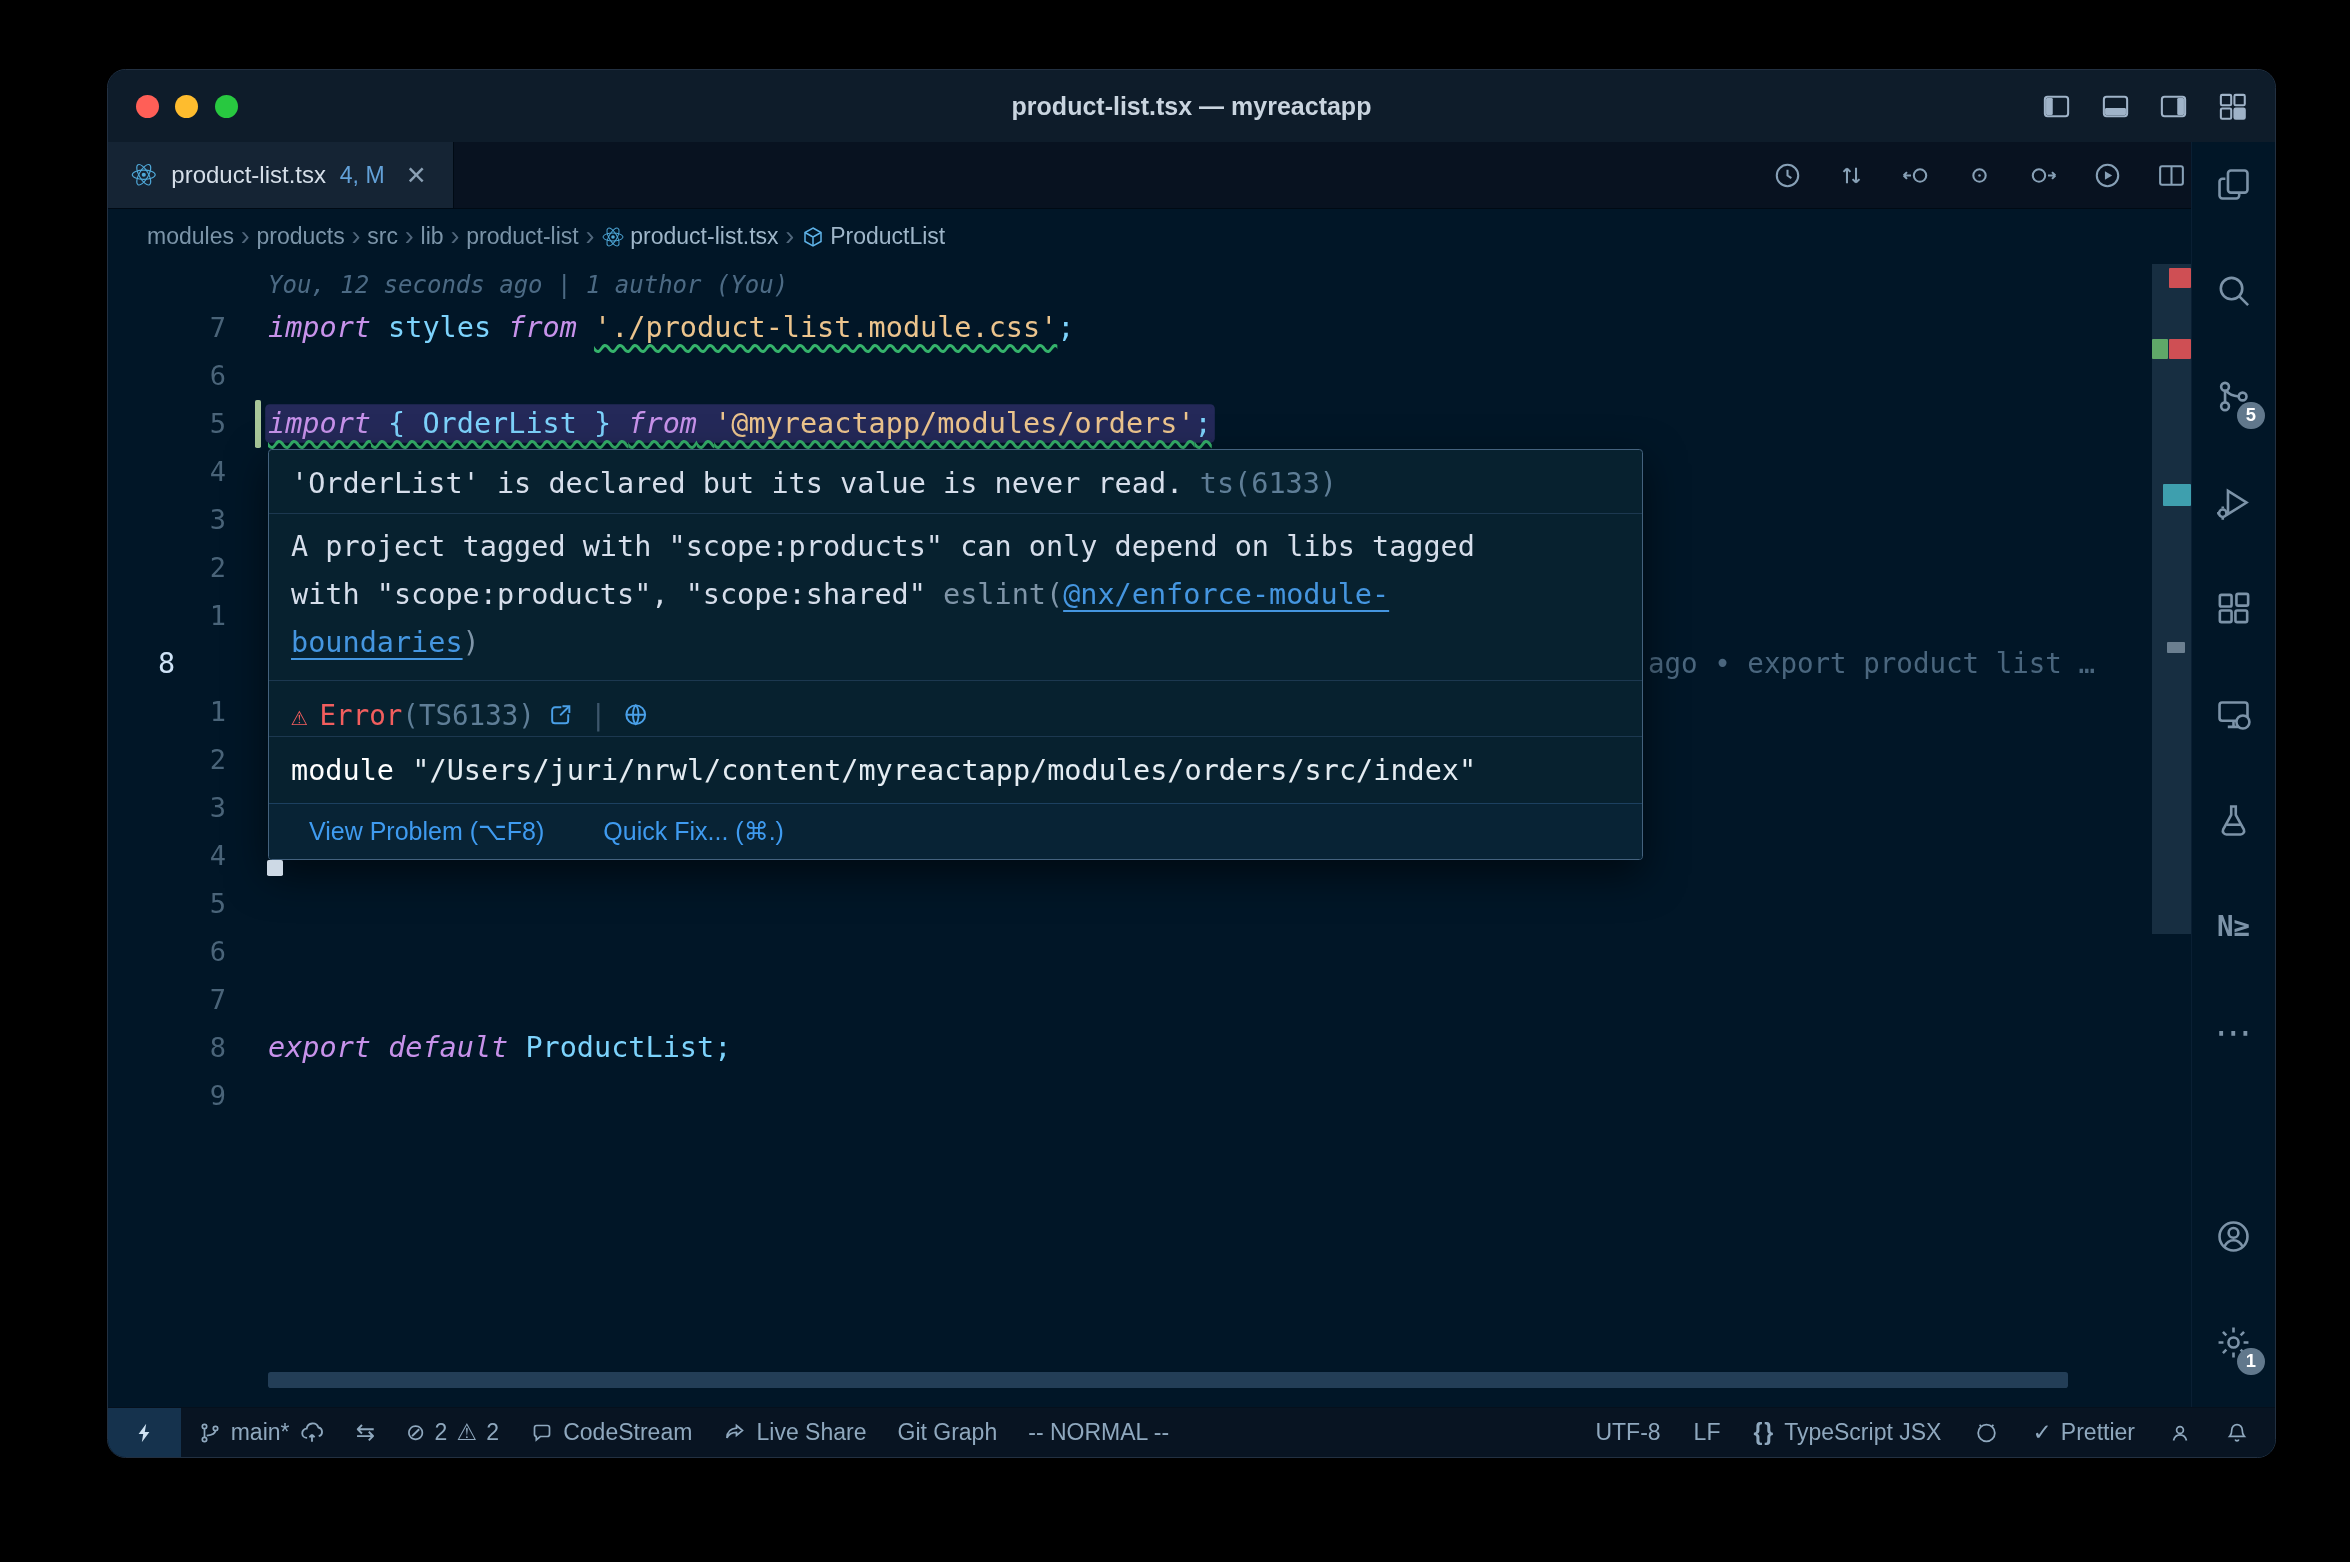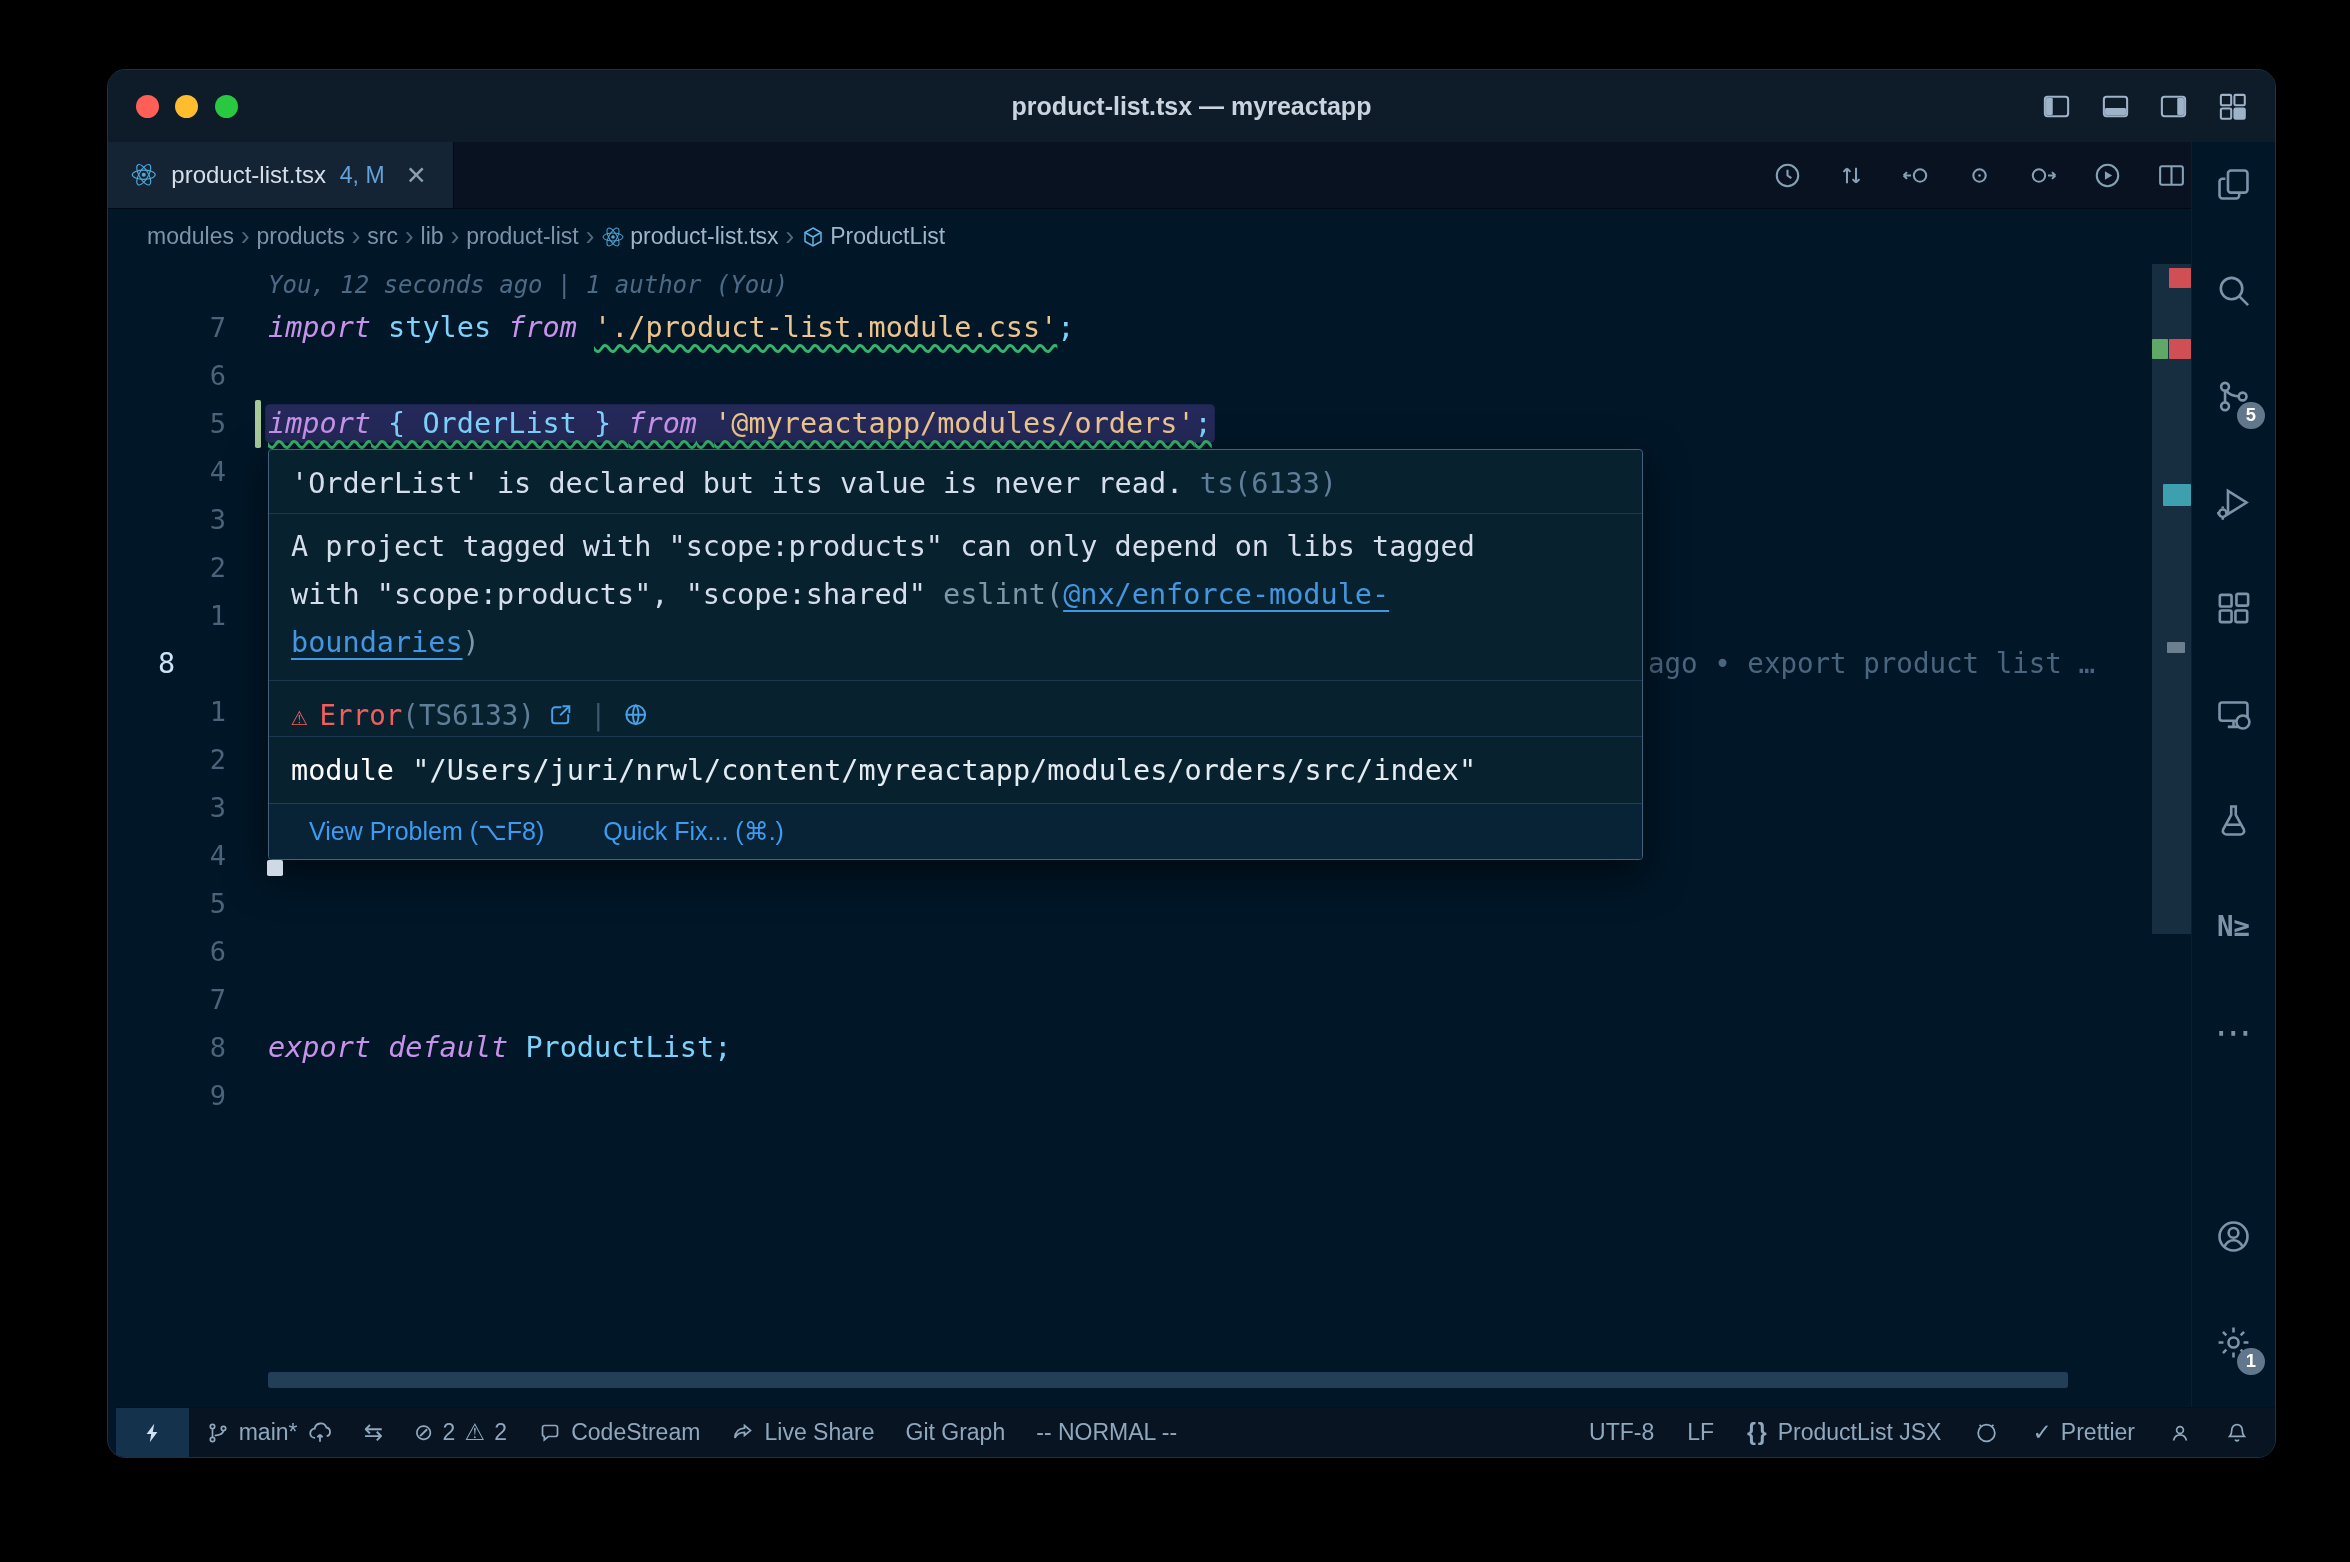"main*" .statusbar { left: 8px -> 0 }
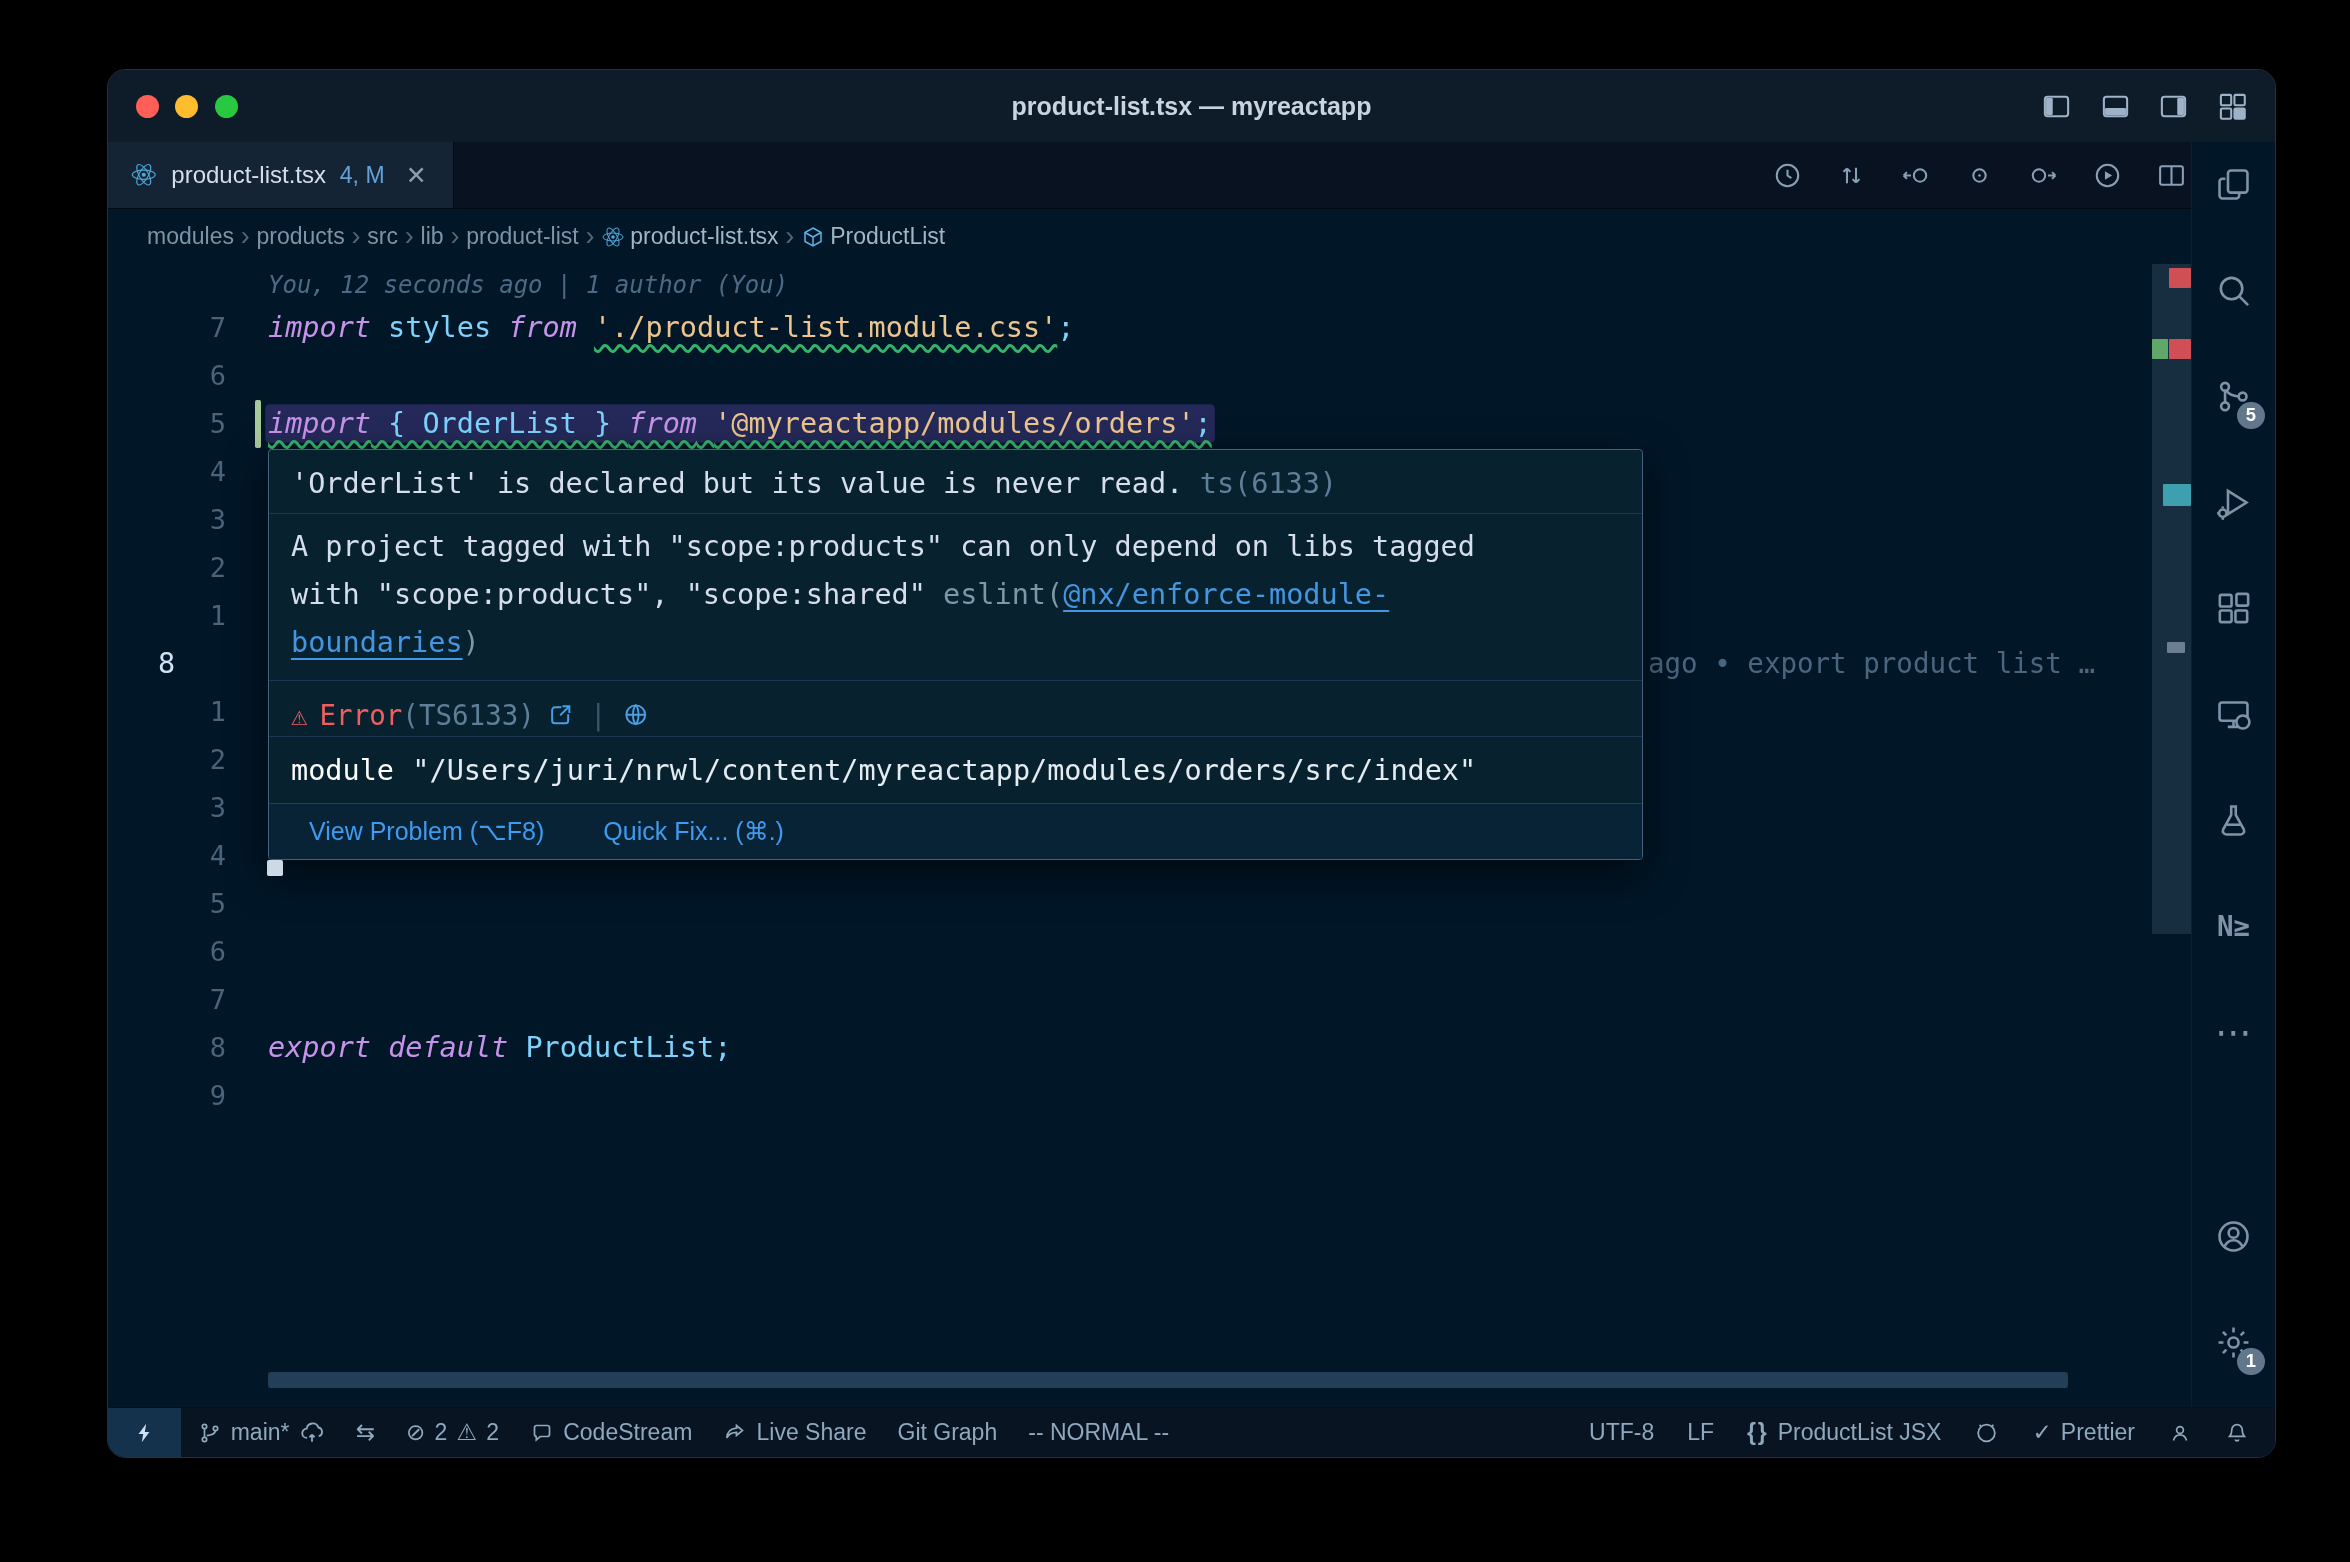"ProductList JSX" span { text: ProductList -> TypeScript }
